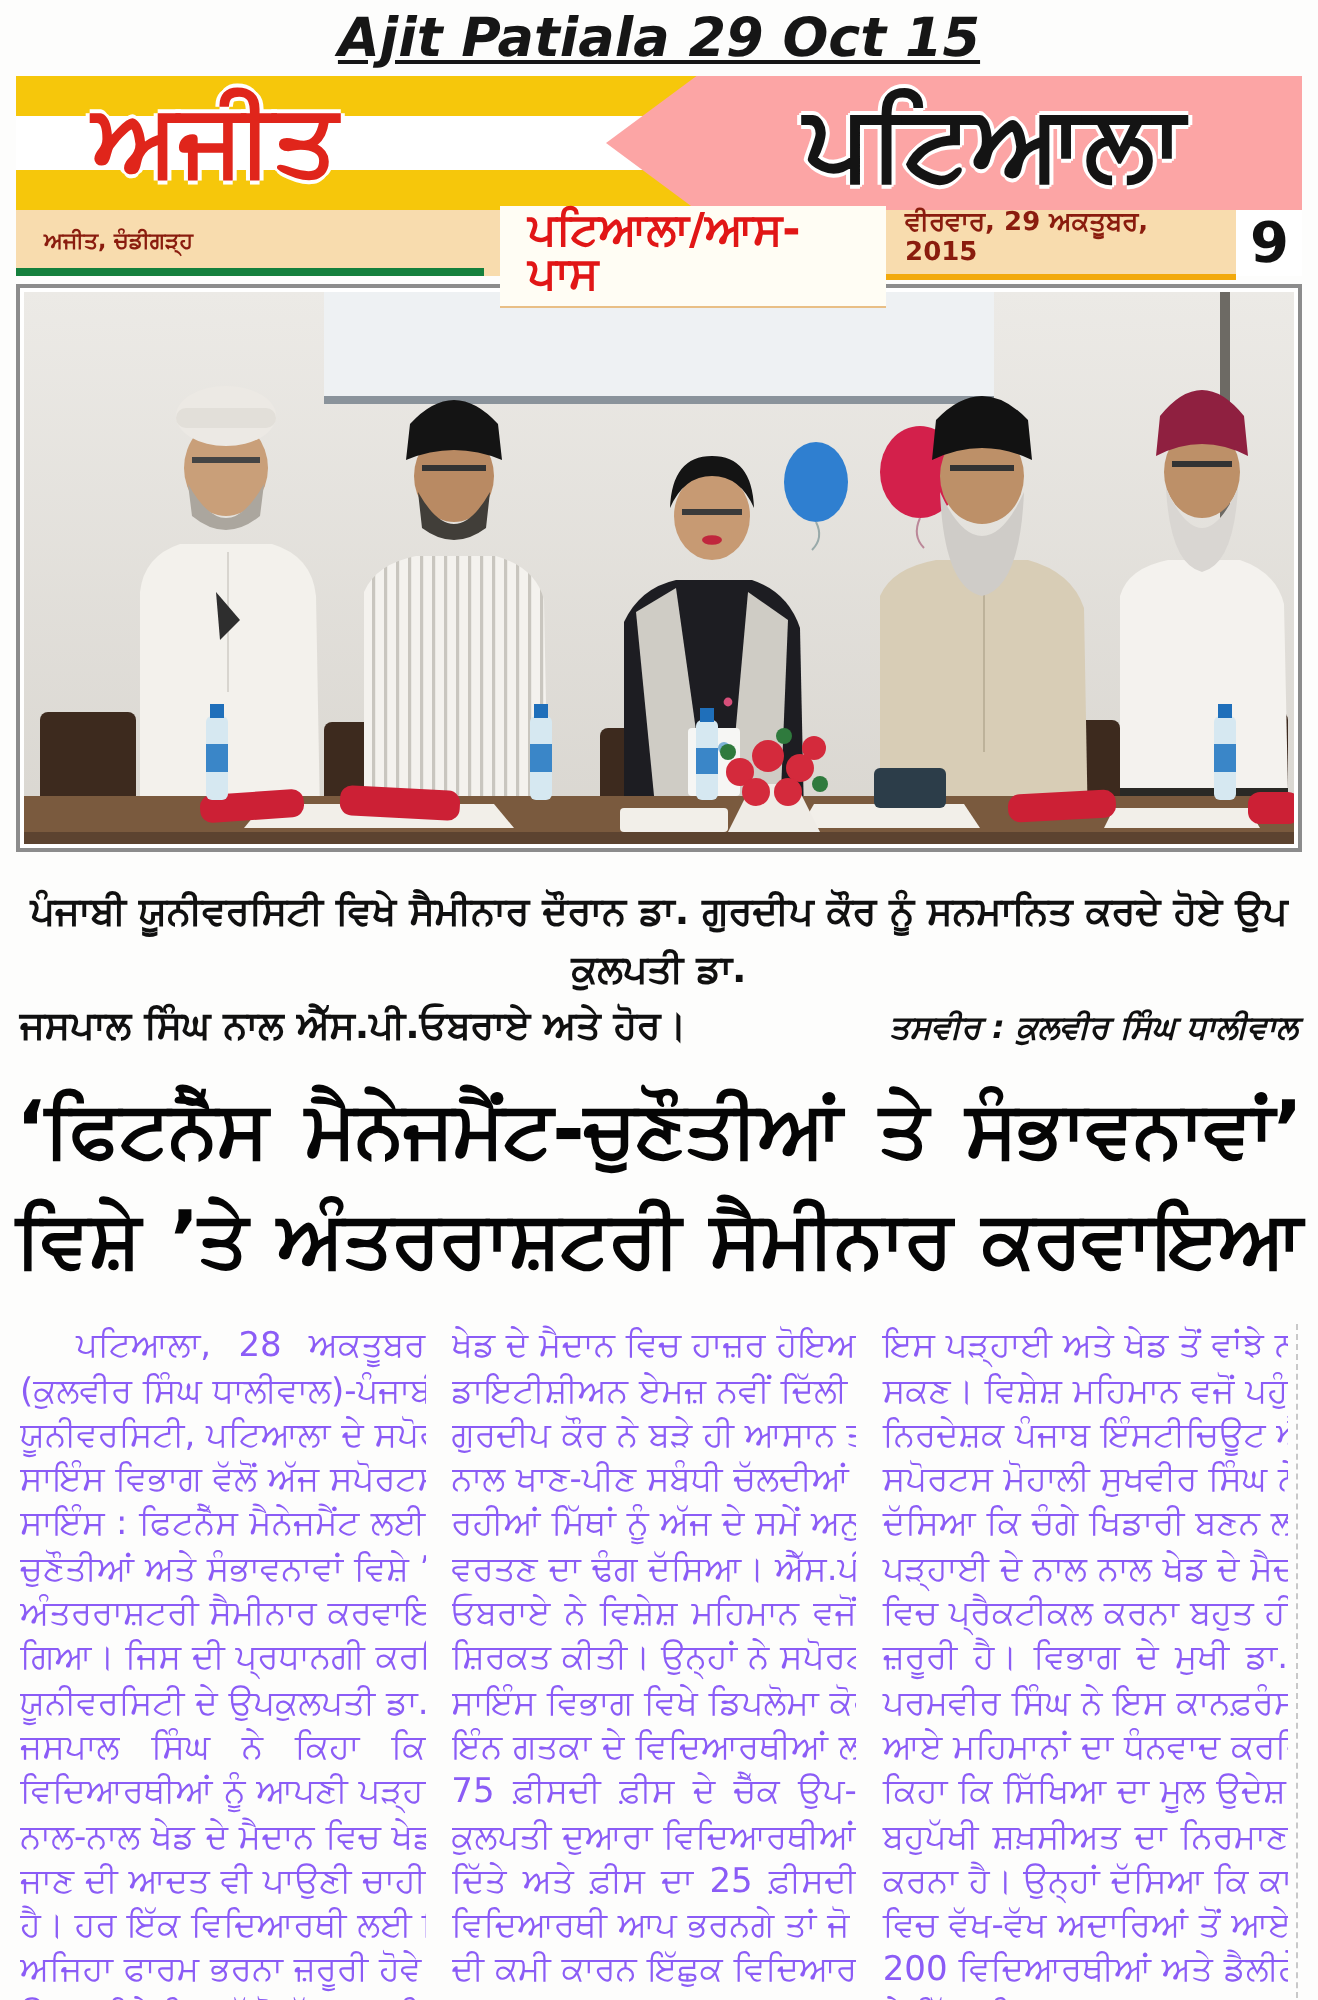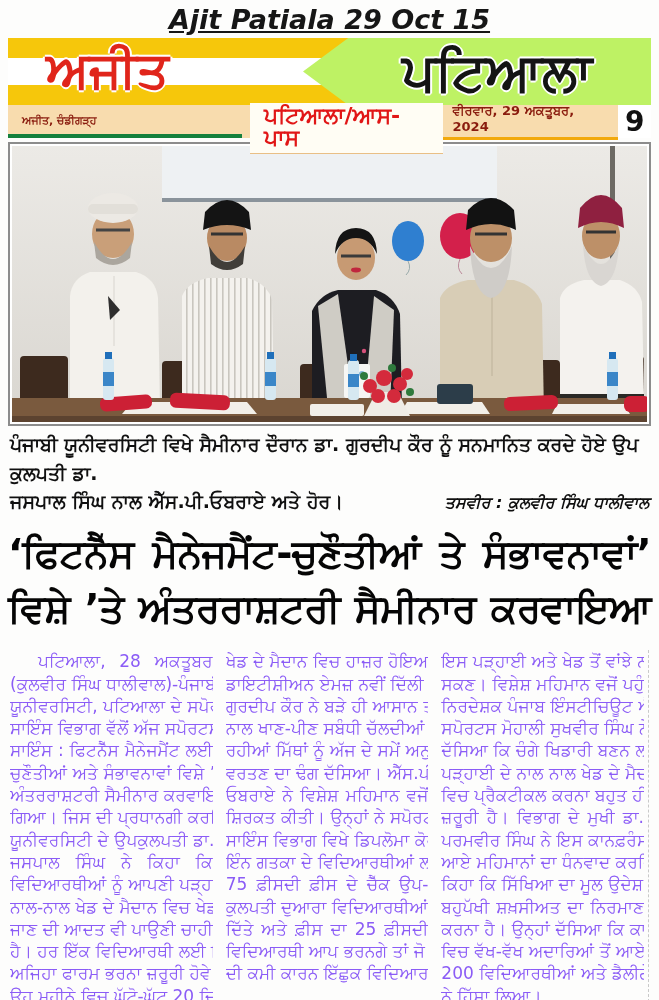"ਪਟਿਆਲਾ" .arrow-banner { background: #bef264 -> #fca5a5 }
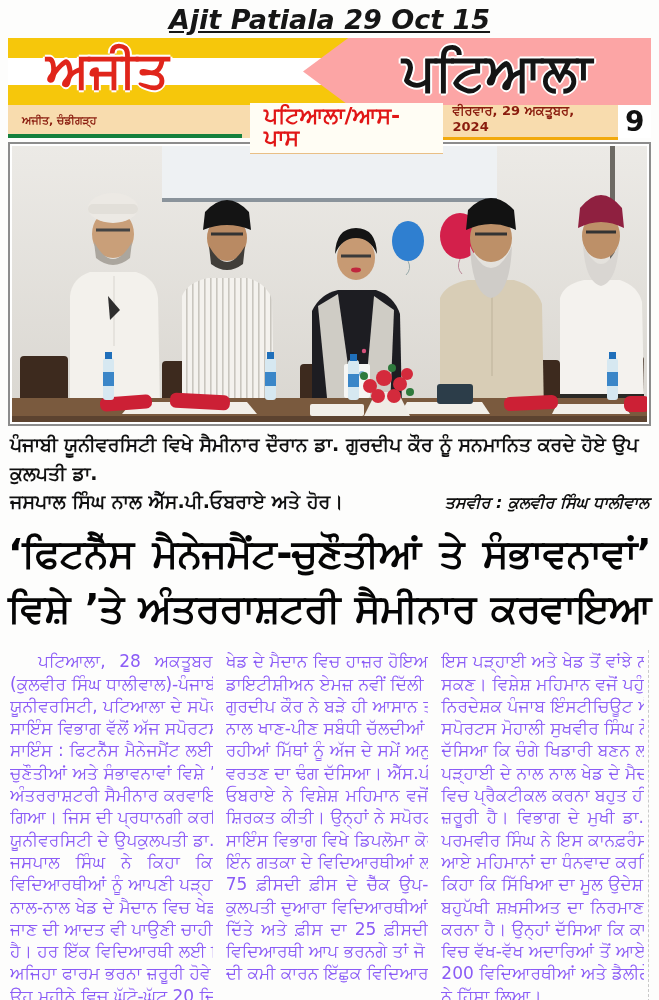"ਵੀਰਵਾਰ, 29 ਅਕਤੂਬਰ, 2024" div.date-box { text: 2024 -> 2015 }
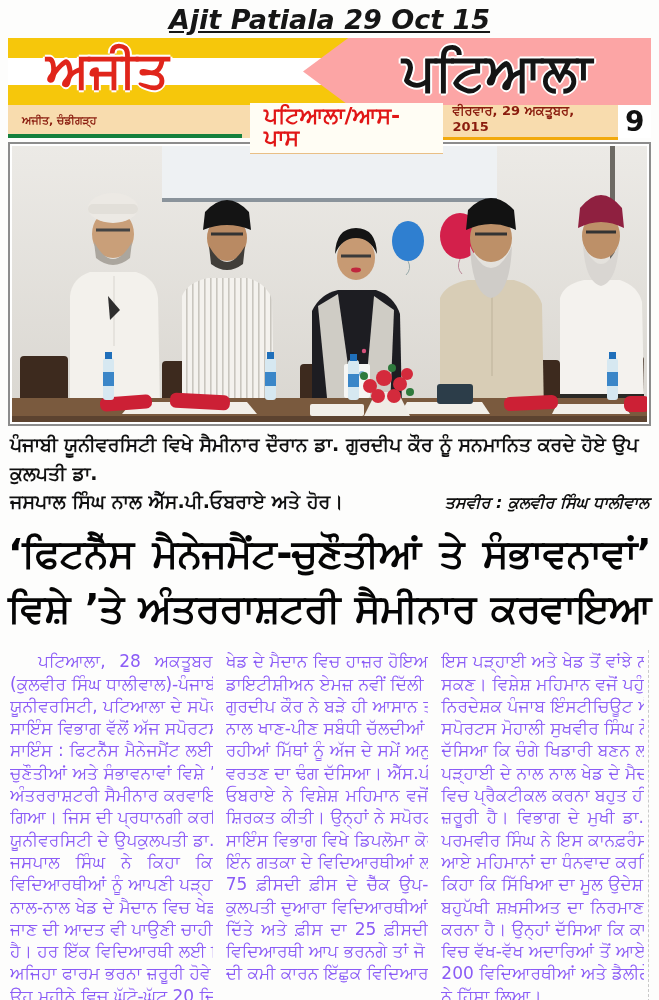"ਪੰਜਾਬੀ ਯੂਨੀਵਰਸਿਟੀ ਵਿਖੇ ਸੈਮੀਨਾਰ ਦੌਰਾਨ" .caption { margin: 4px 10px 0 -> 16px 10px 0; text-align: none -> center }
